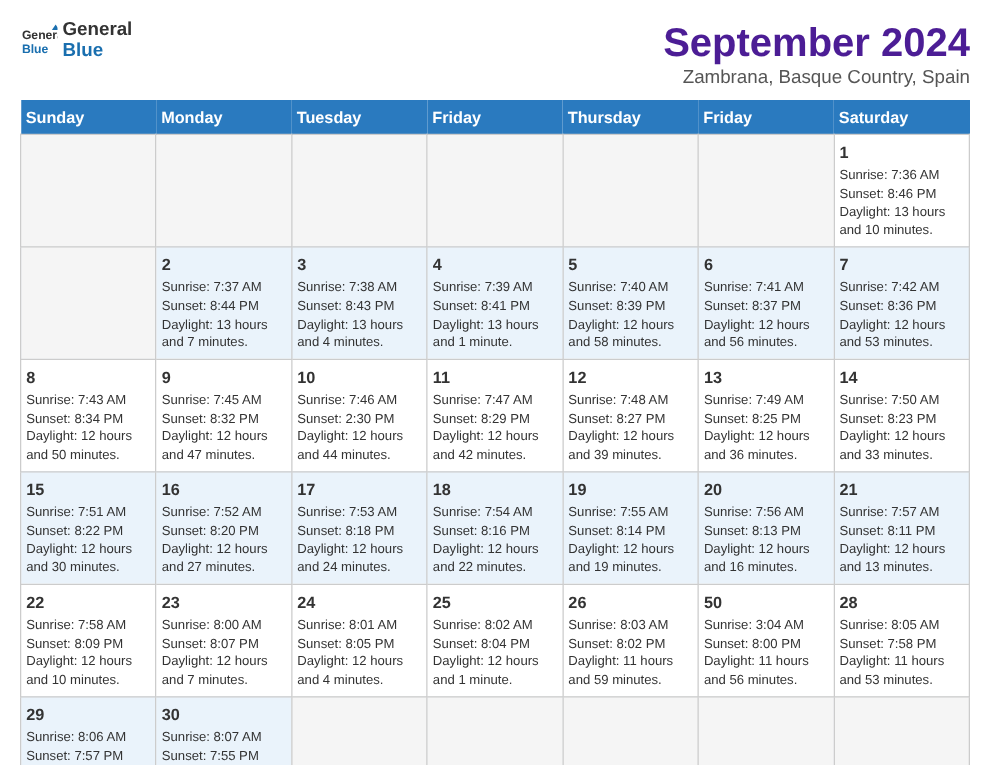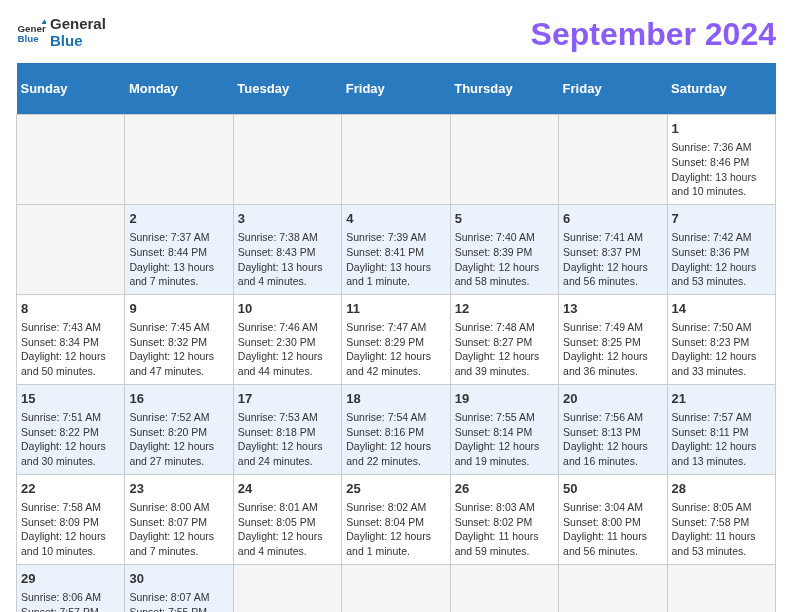"September 2024" .title-block h1 { color: #8b5cf6 -> #4c1d95 }
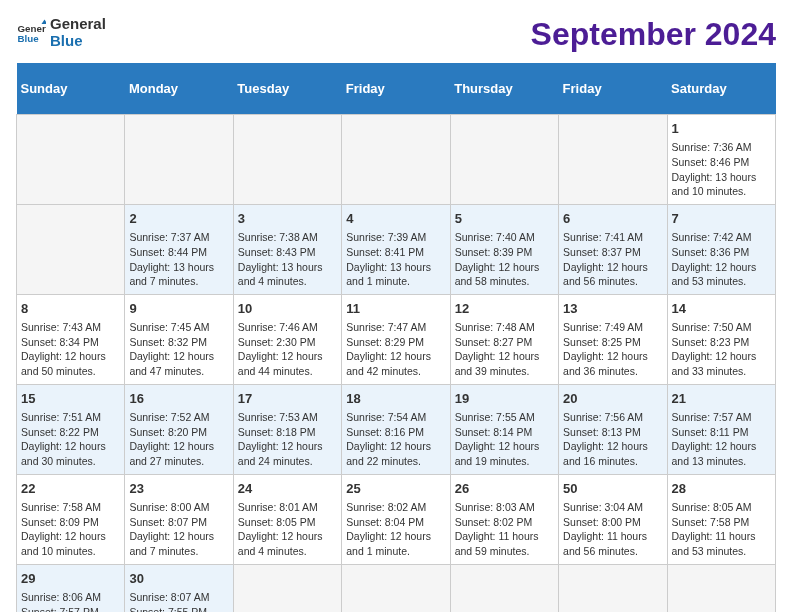"Zambrana, Basque Country, Spain" h2 { html: none -> <h2>Zambrana, Basque Country, Spain</h2> }
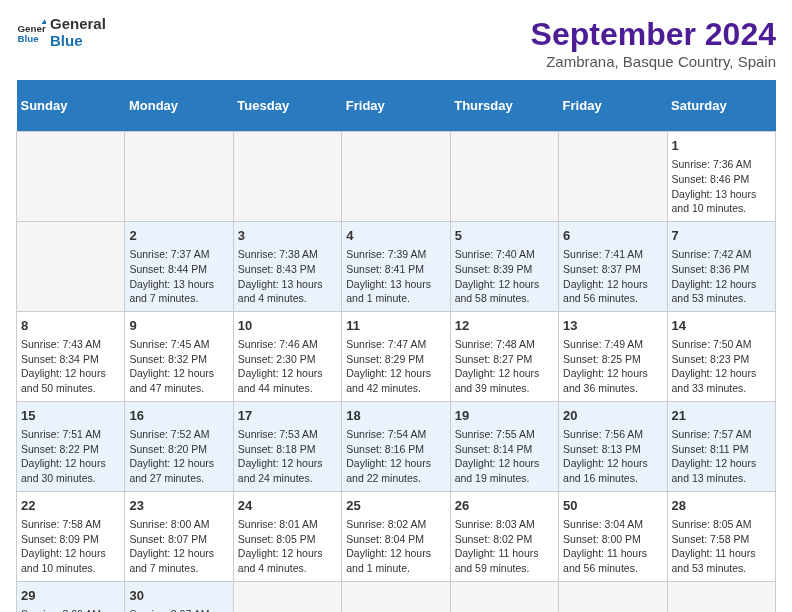"Sunday" thead th { padding: 18px 4px -> 6px 4px }
